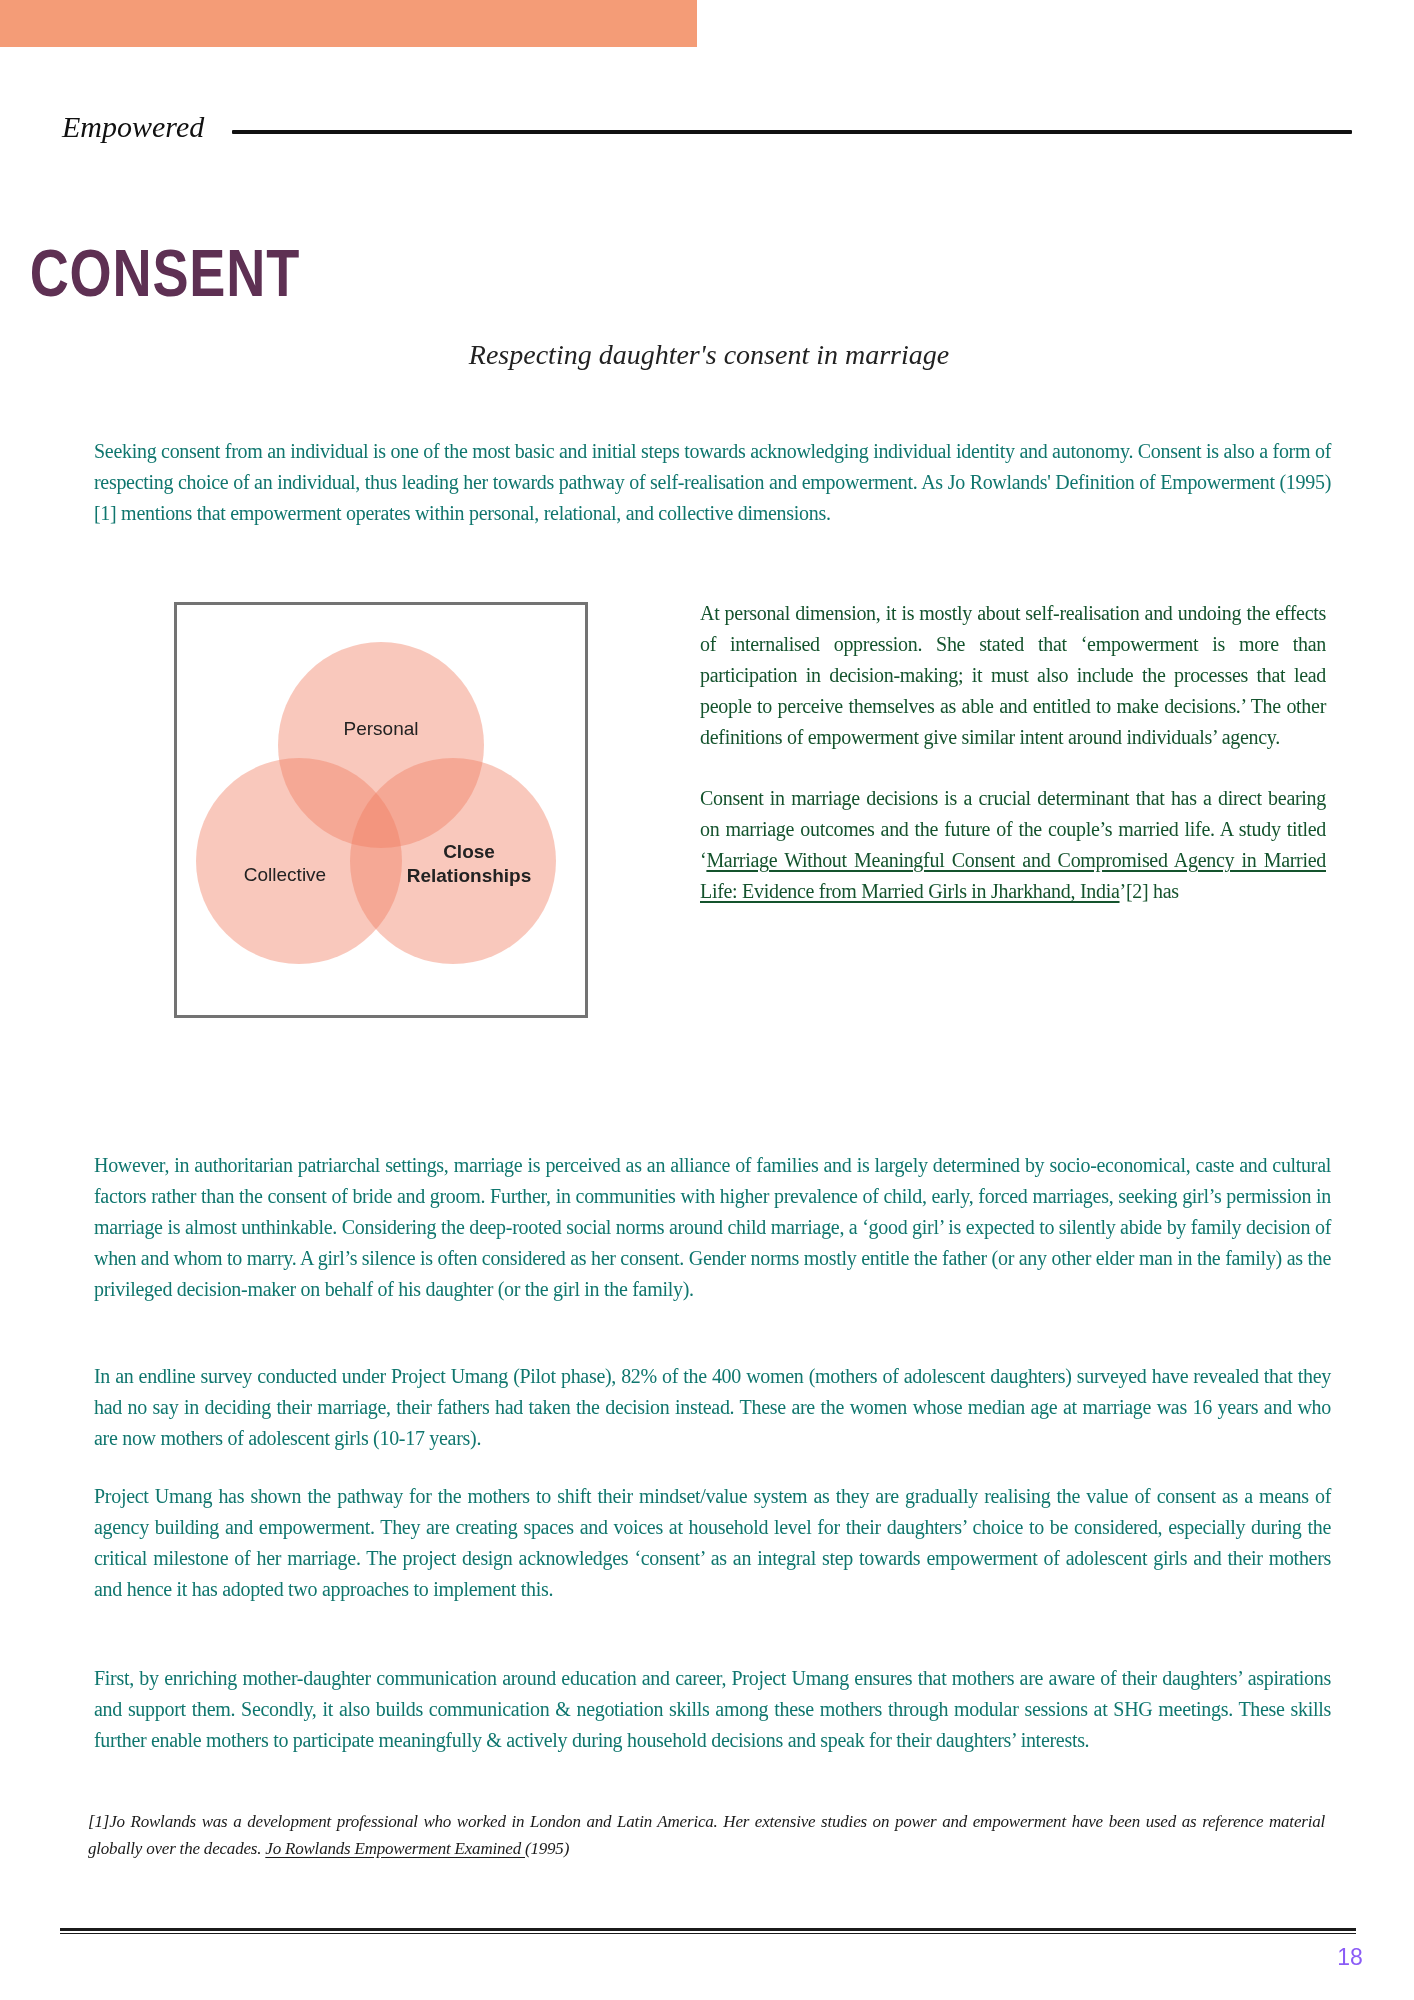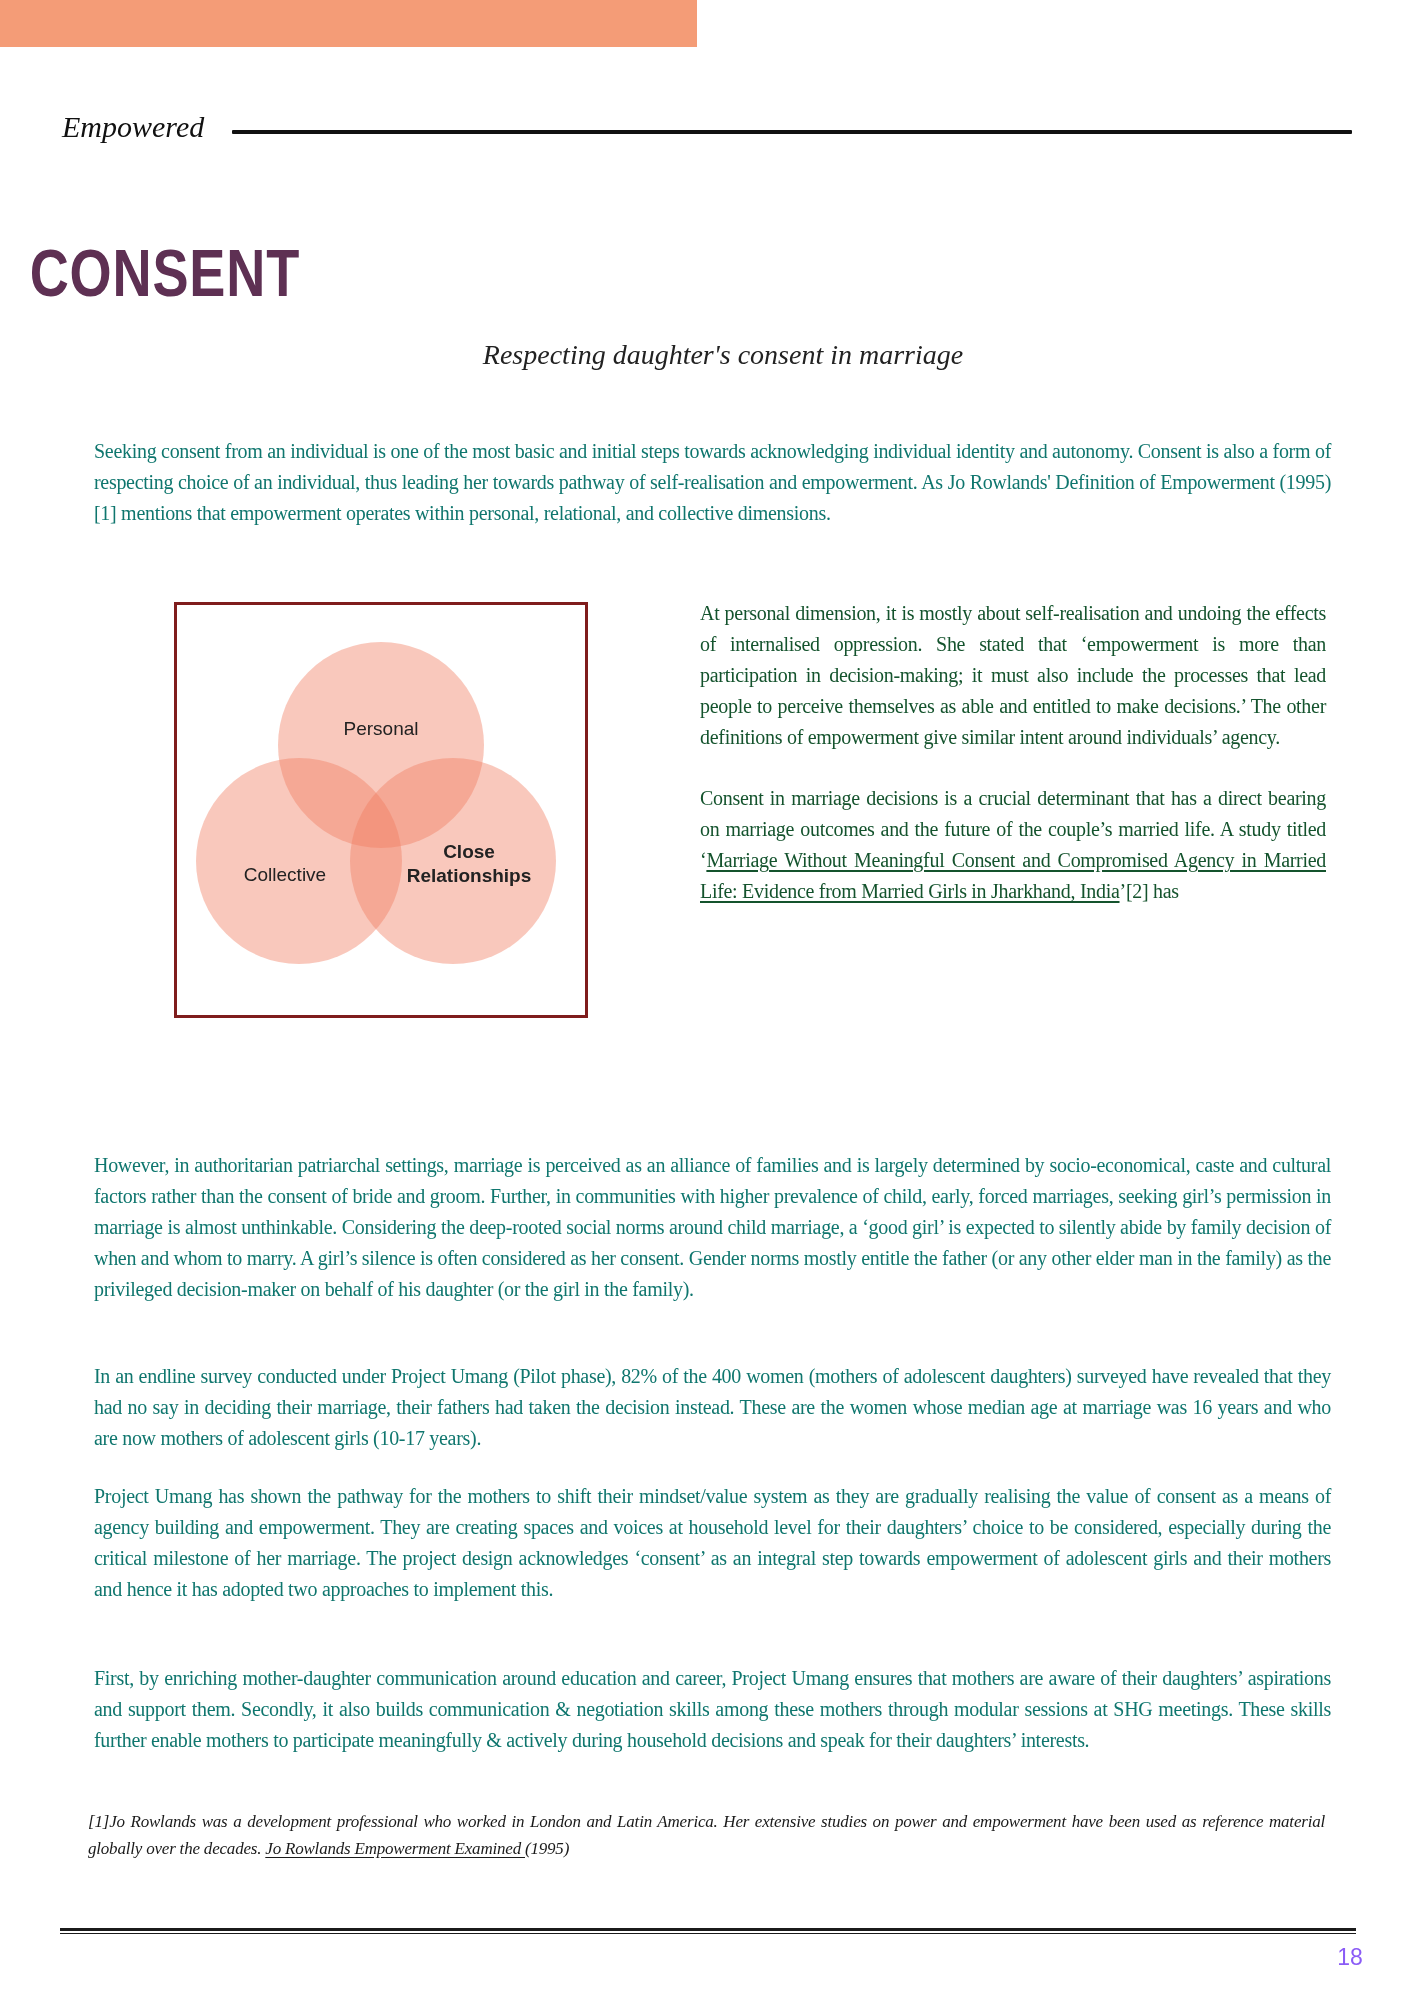"Respecting daughter's consent in" .subtitle { left: 16px -> 2px }
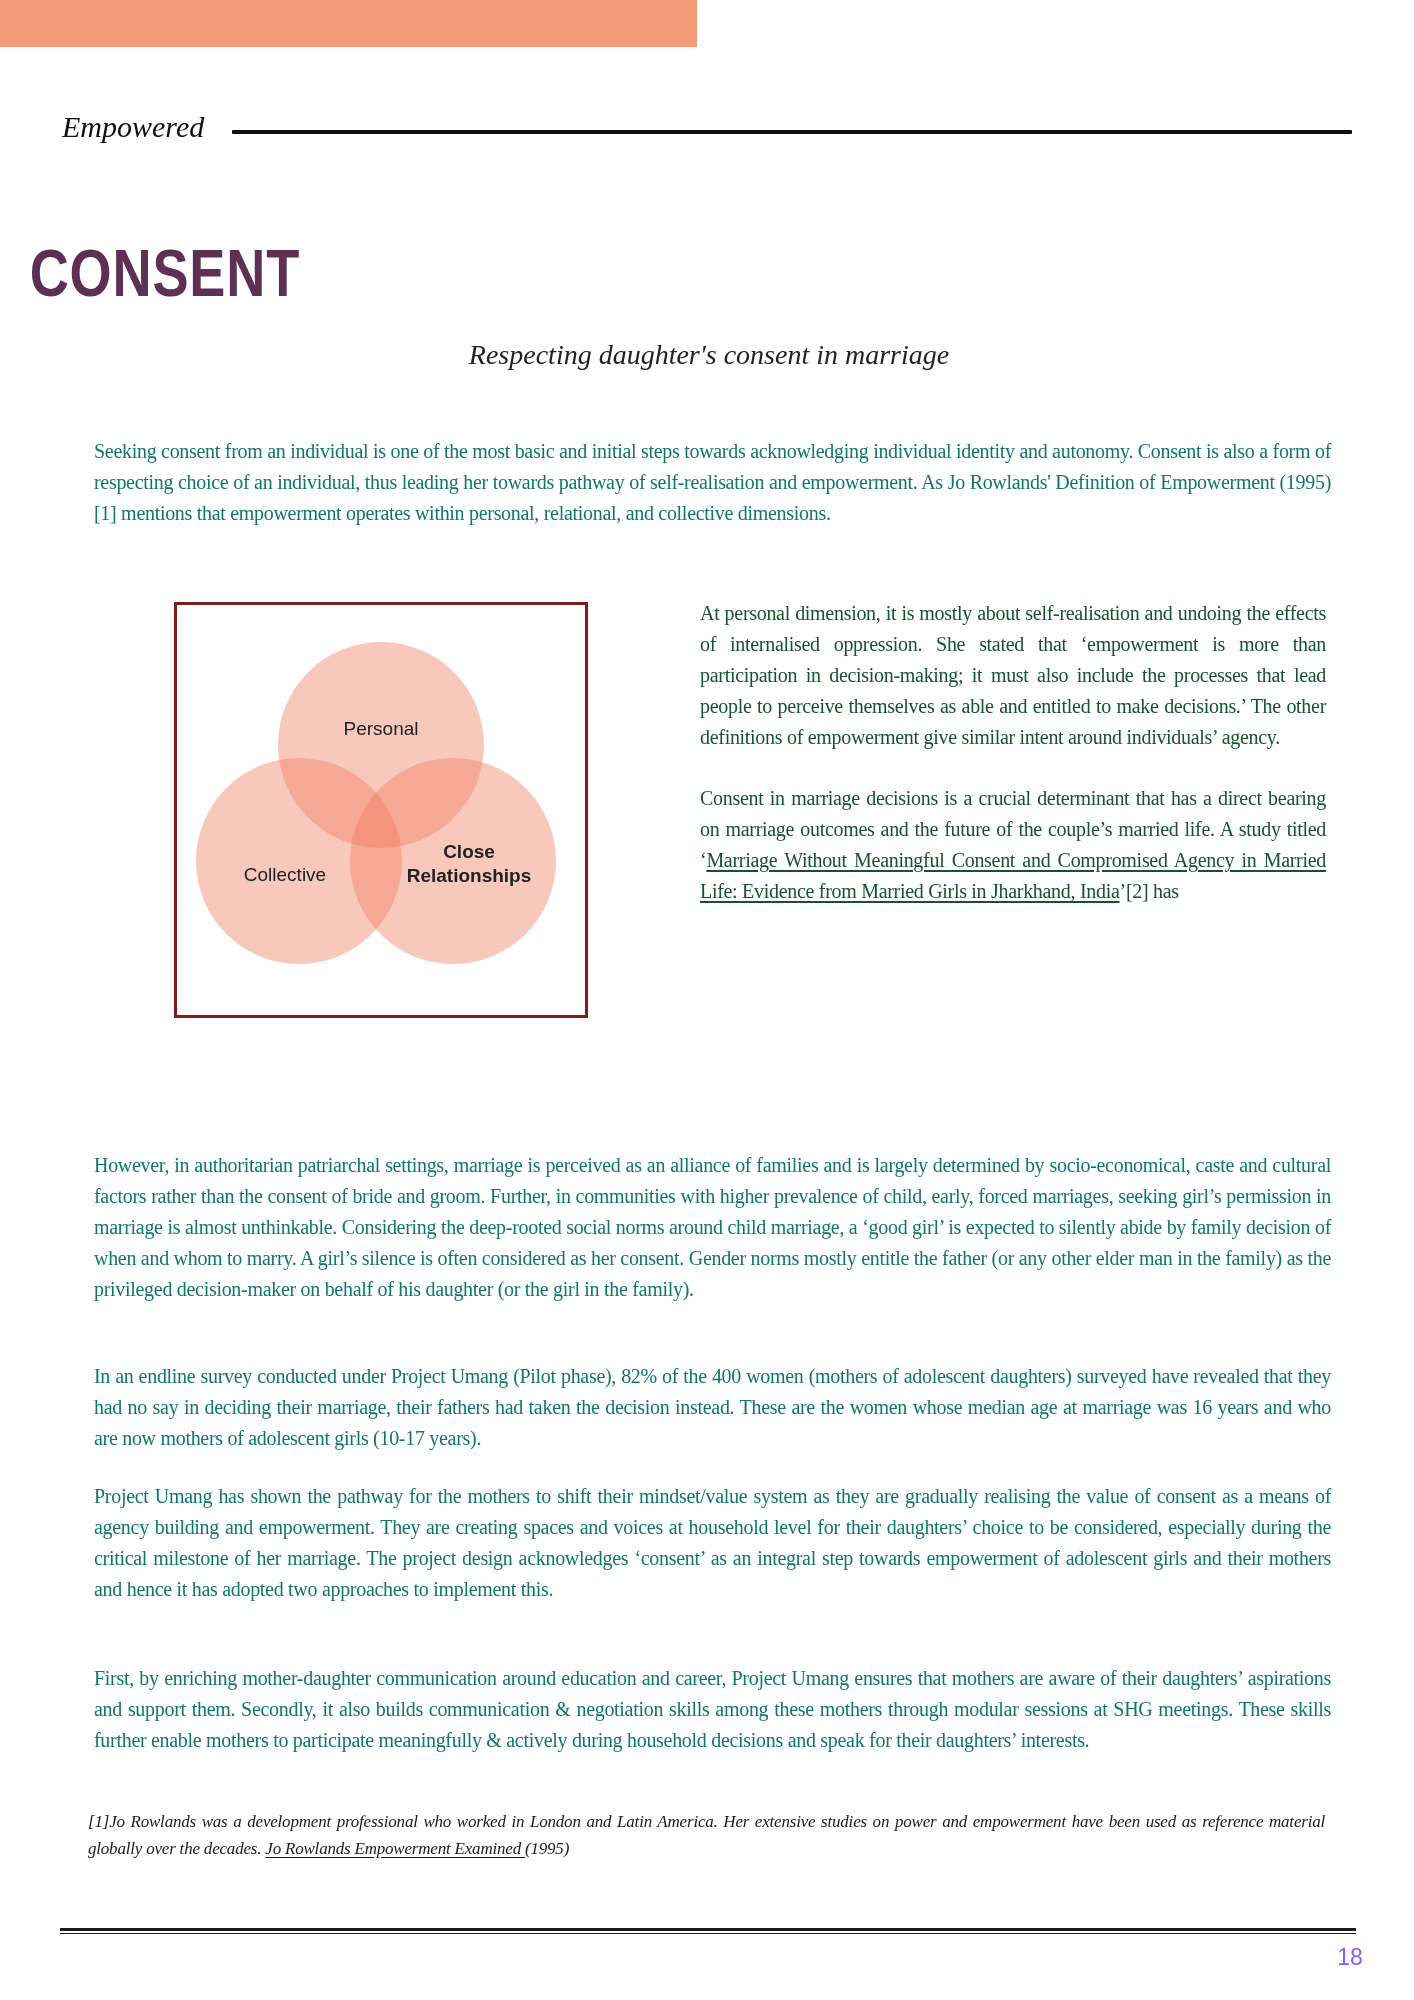"Personal" .venn-box { border: 3px solid #7f1d1d -> 3px solid #737373 }
